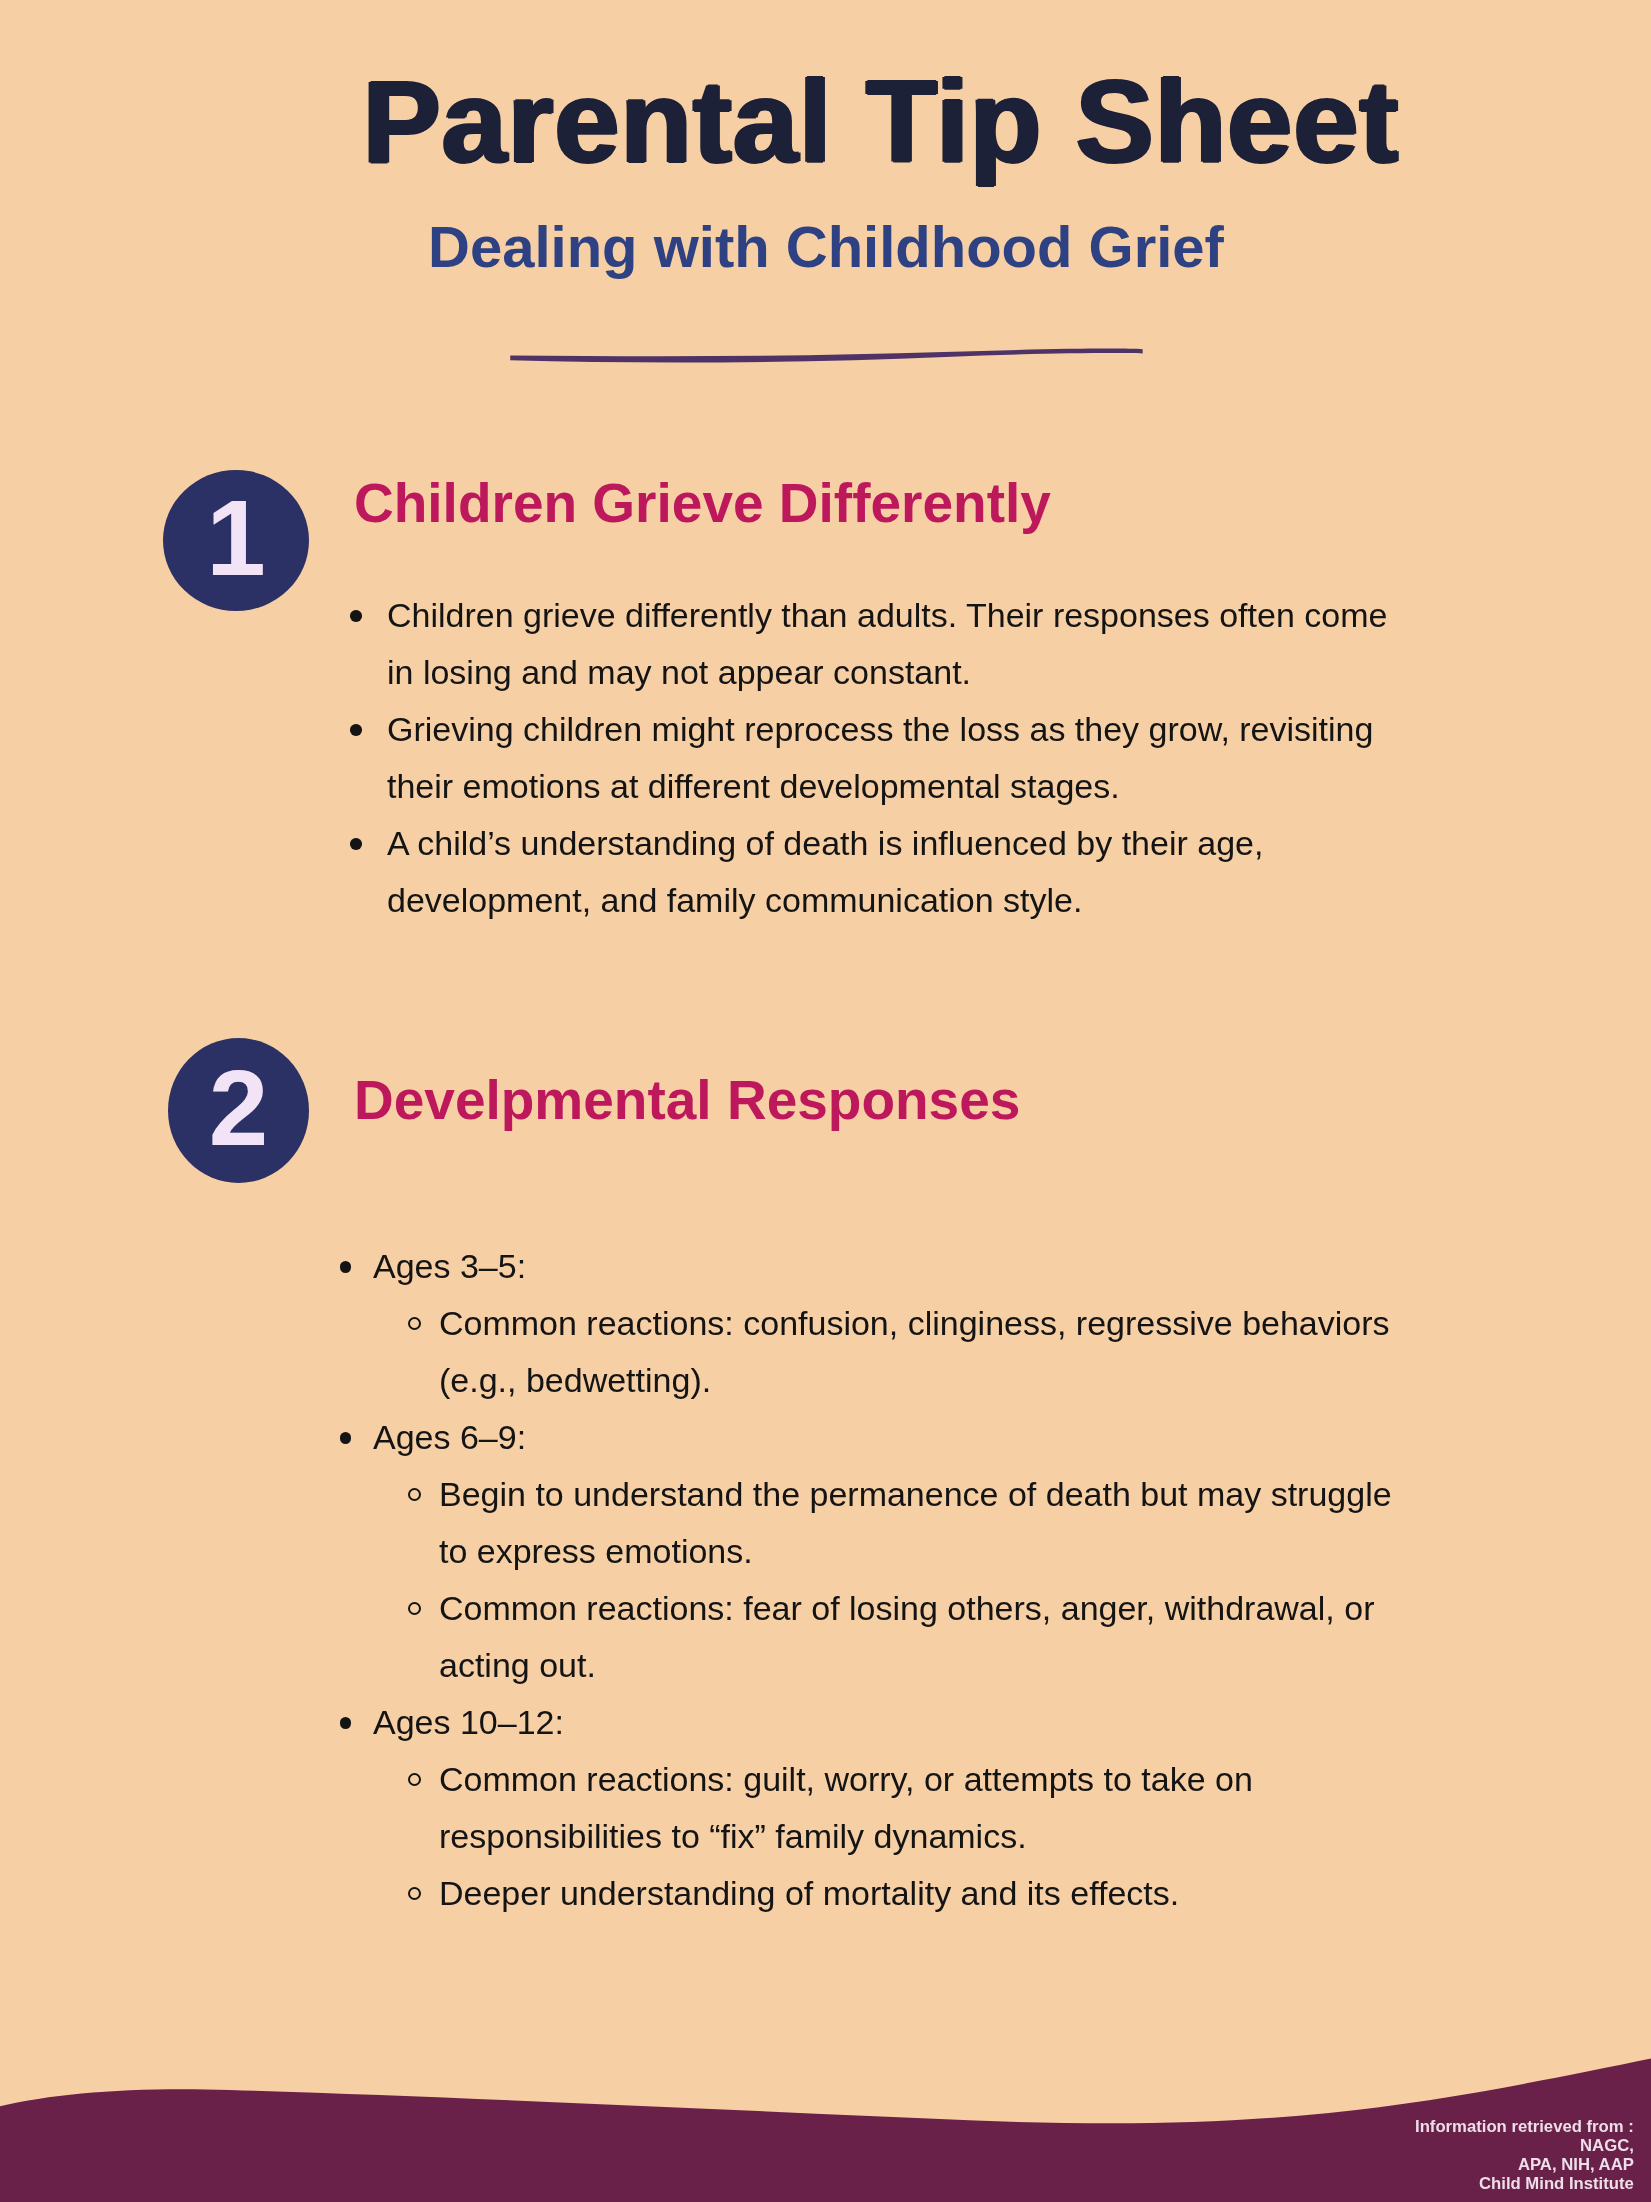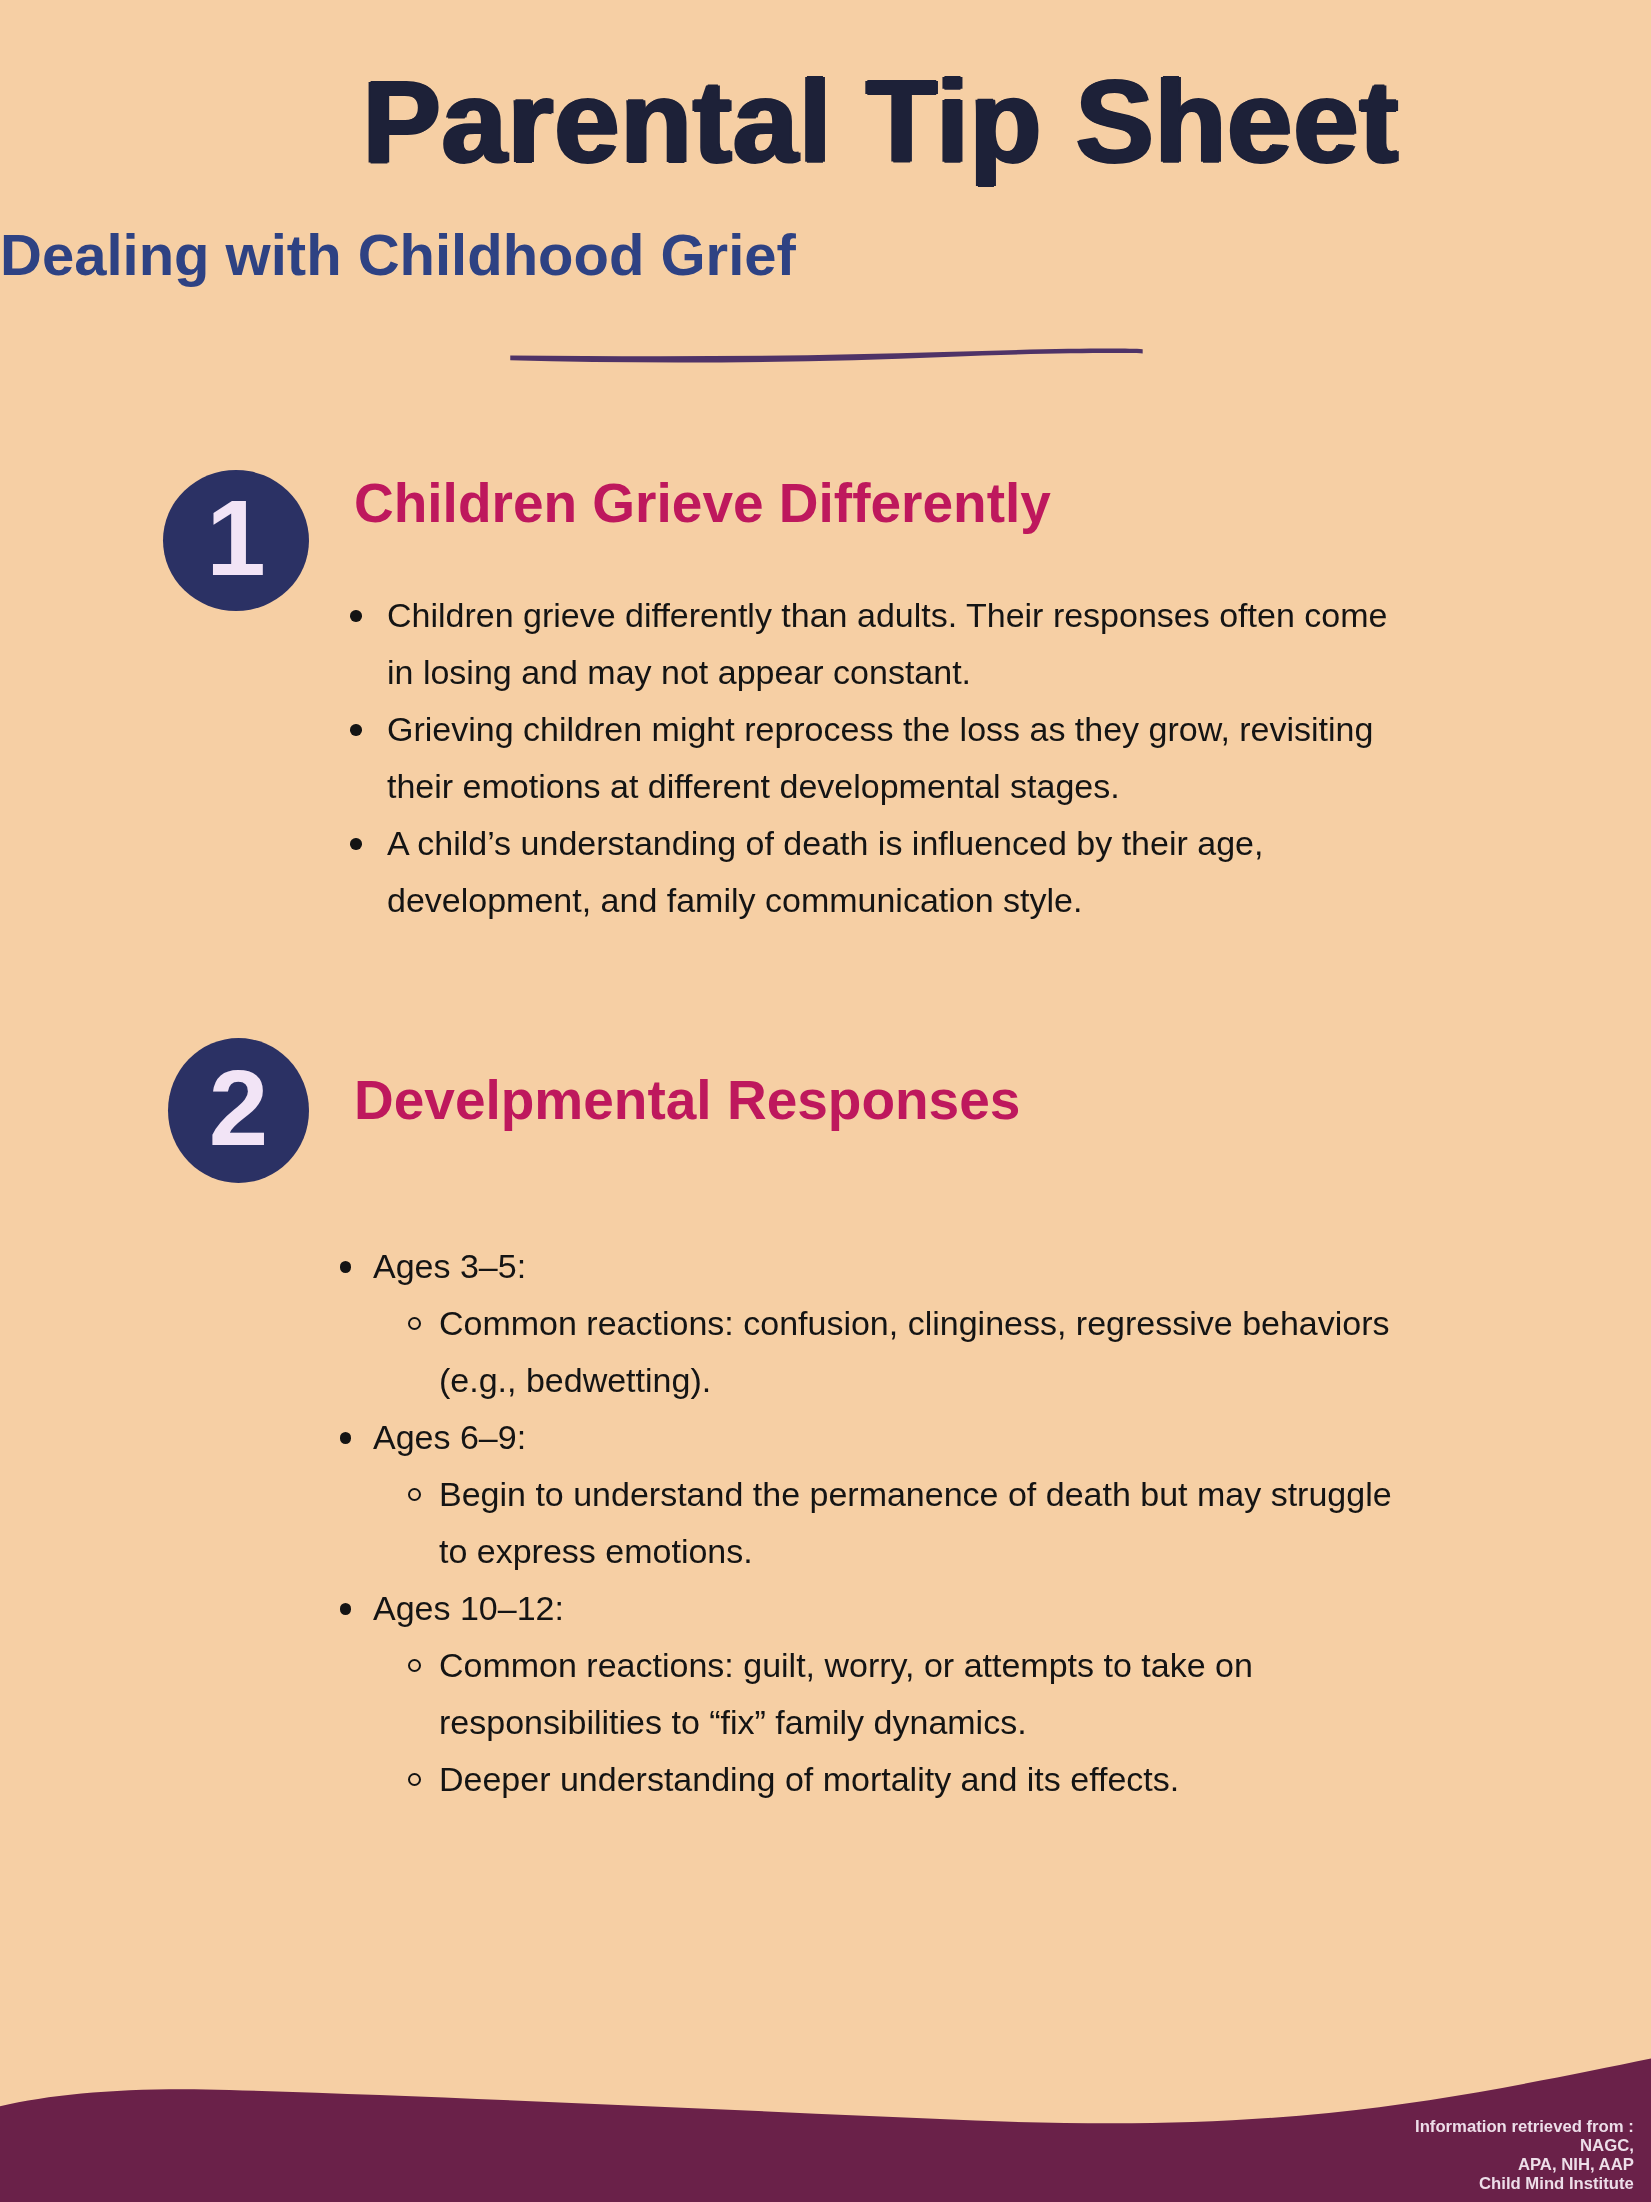"Dealing with Childhood Grief" .subtitle { margin-top: 8px -> none; text-align: left -> center }
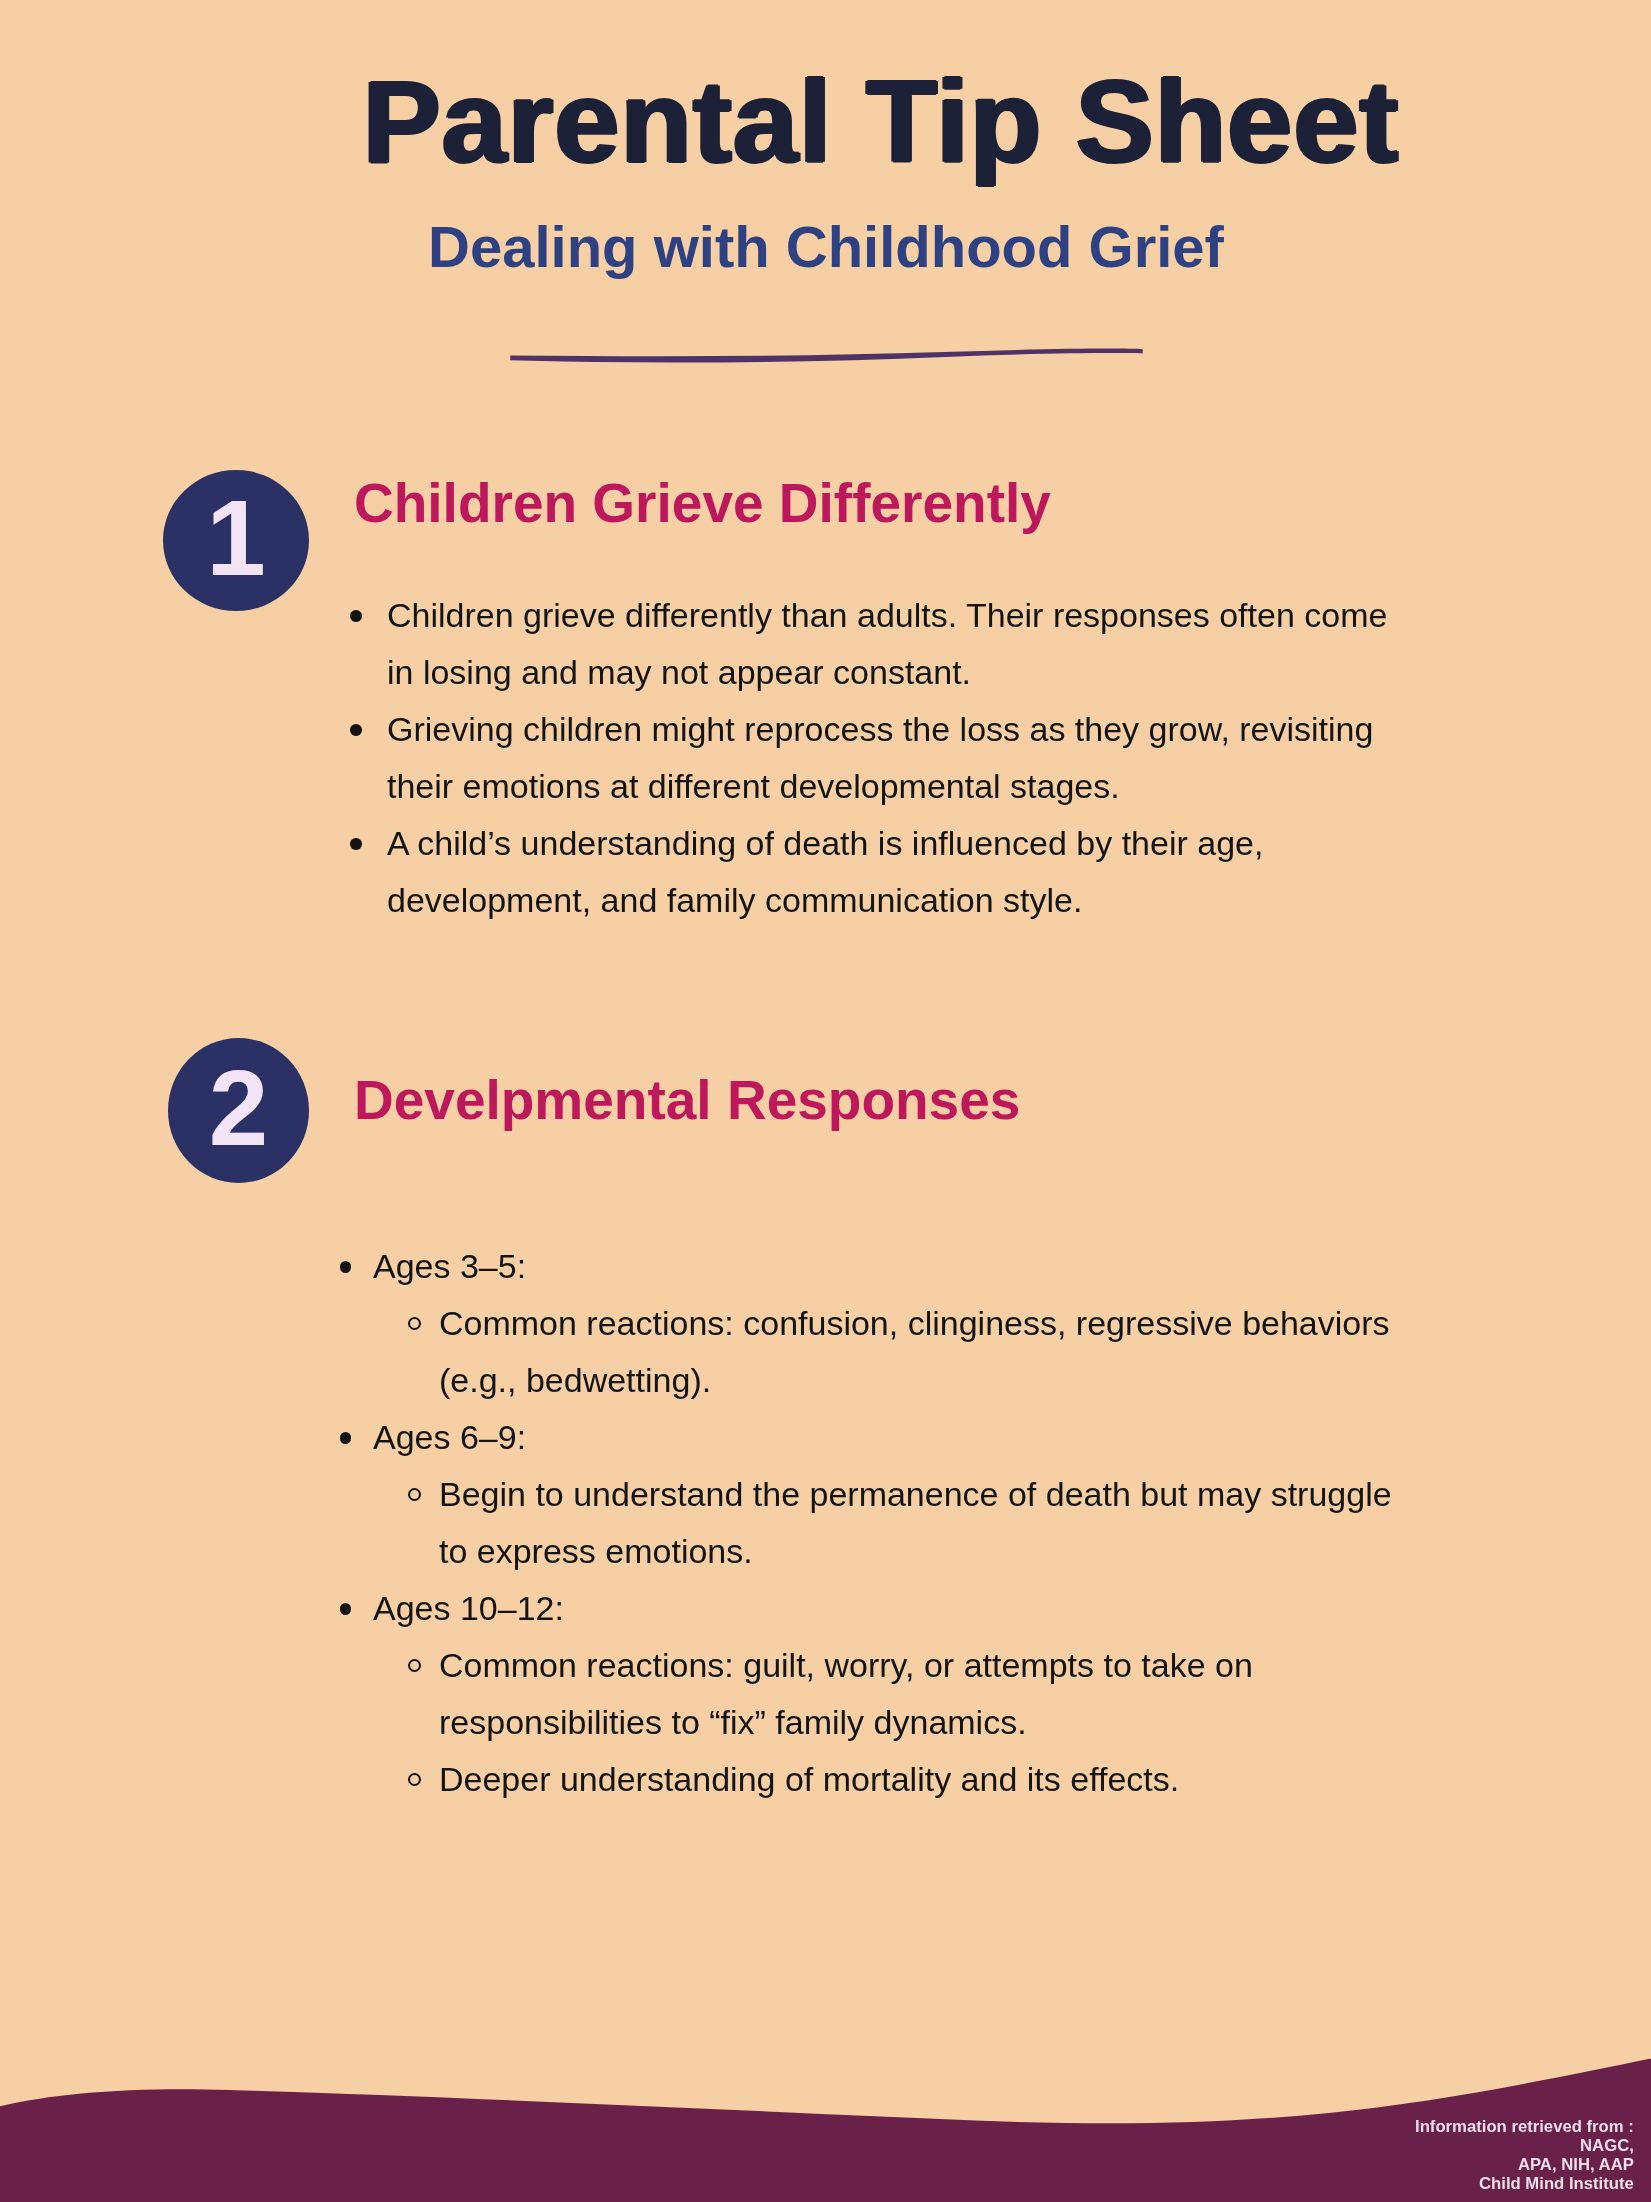"Common reactions: fear of losing" li { html: none -> <li>Common reactions: fear of losing others, anger, withdrawal, or acting out.</li> }
